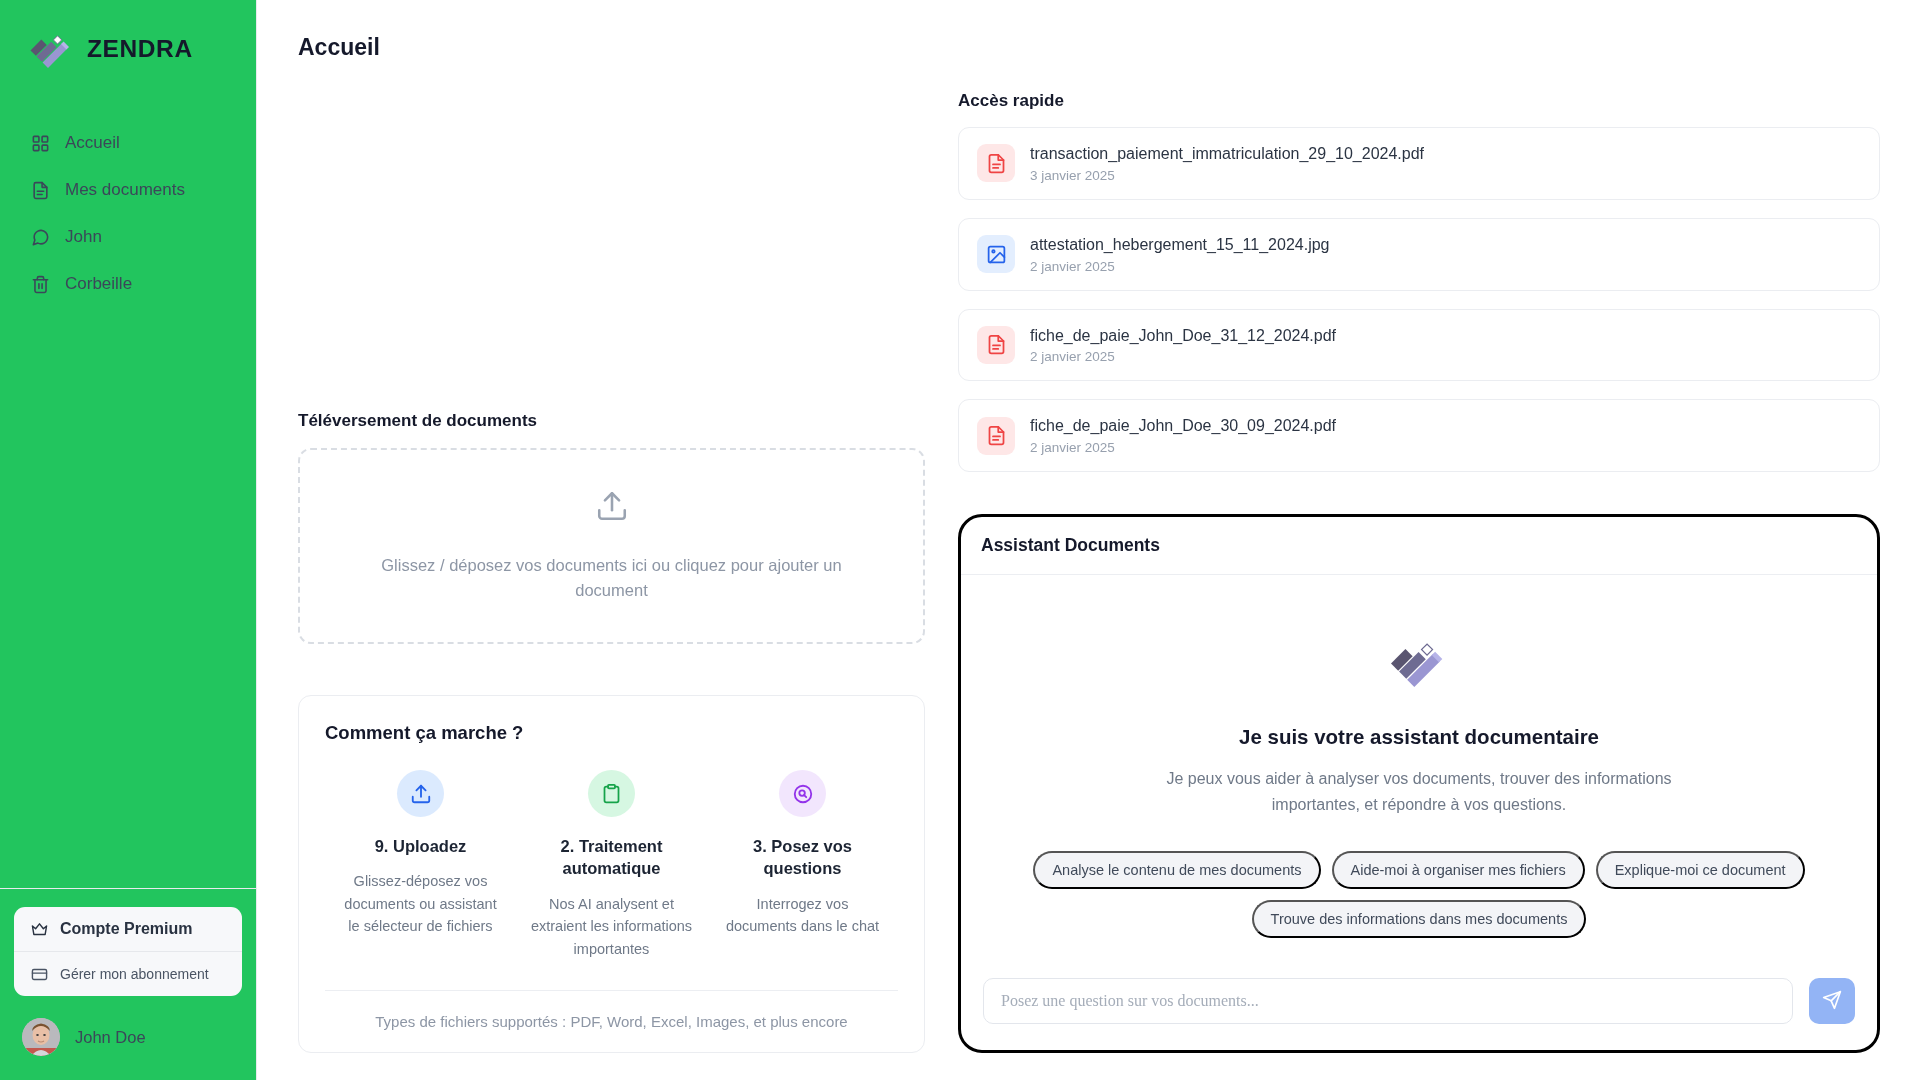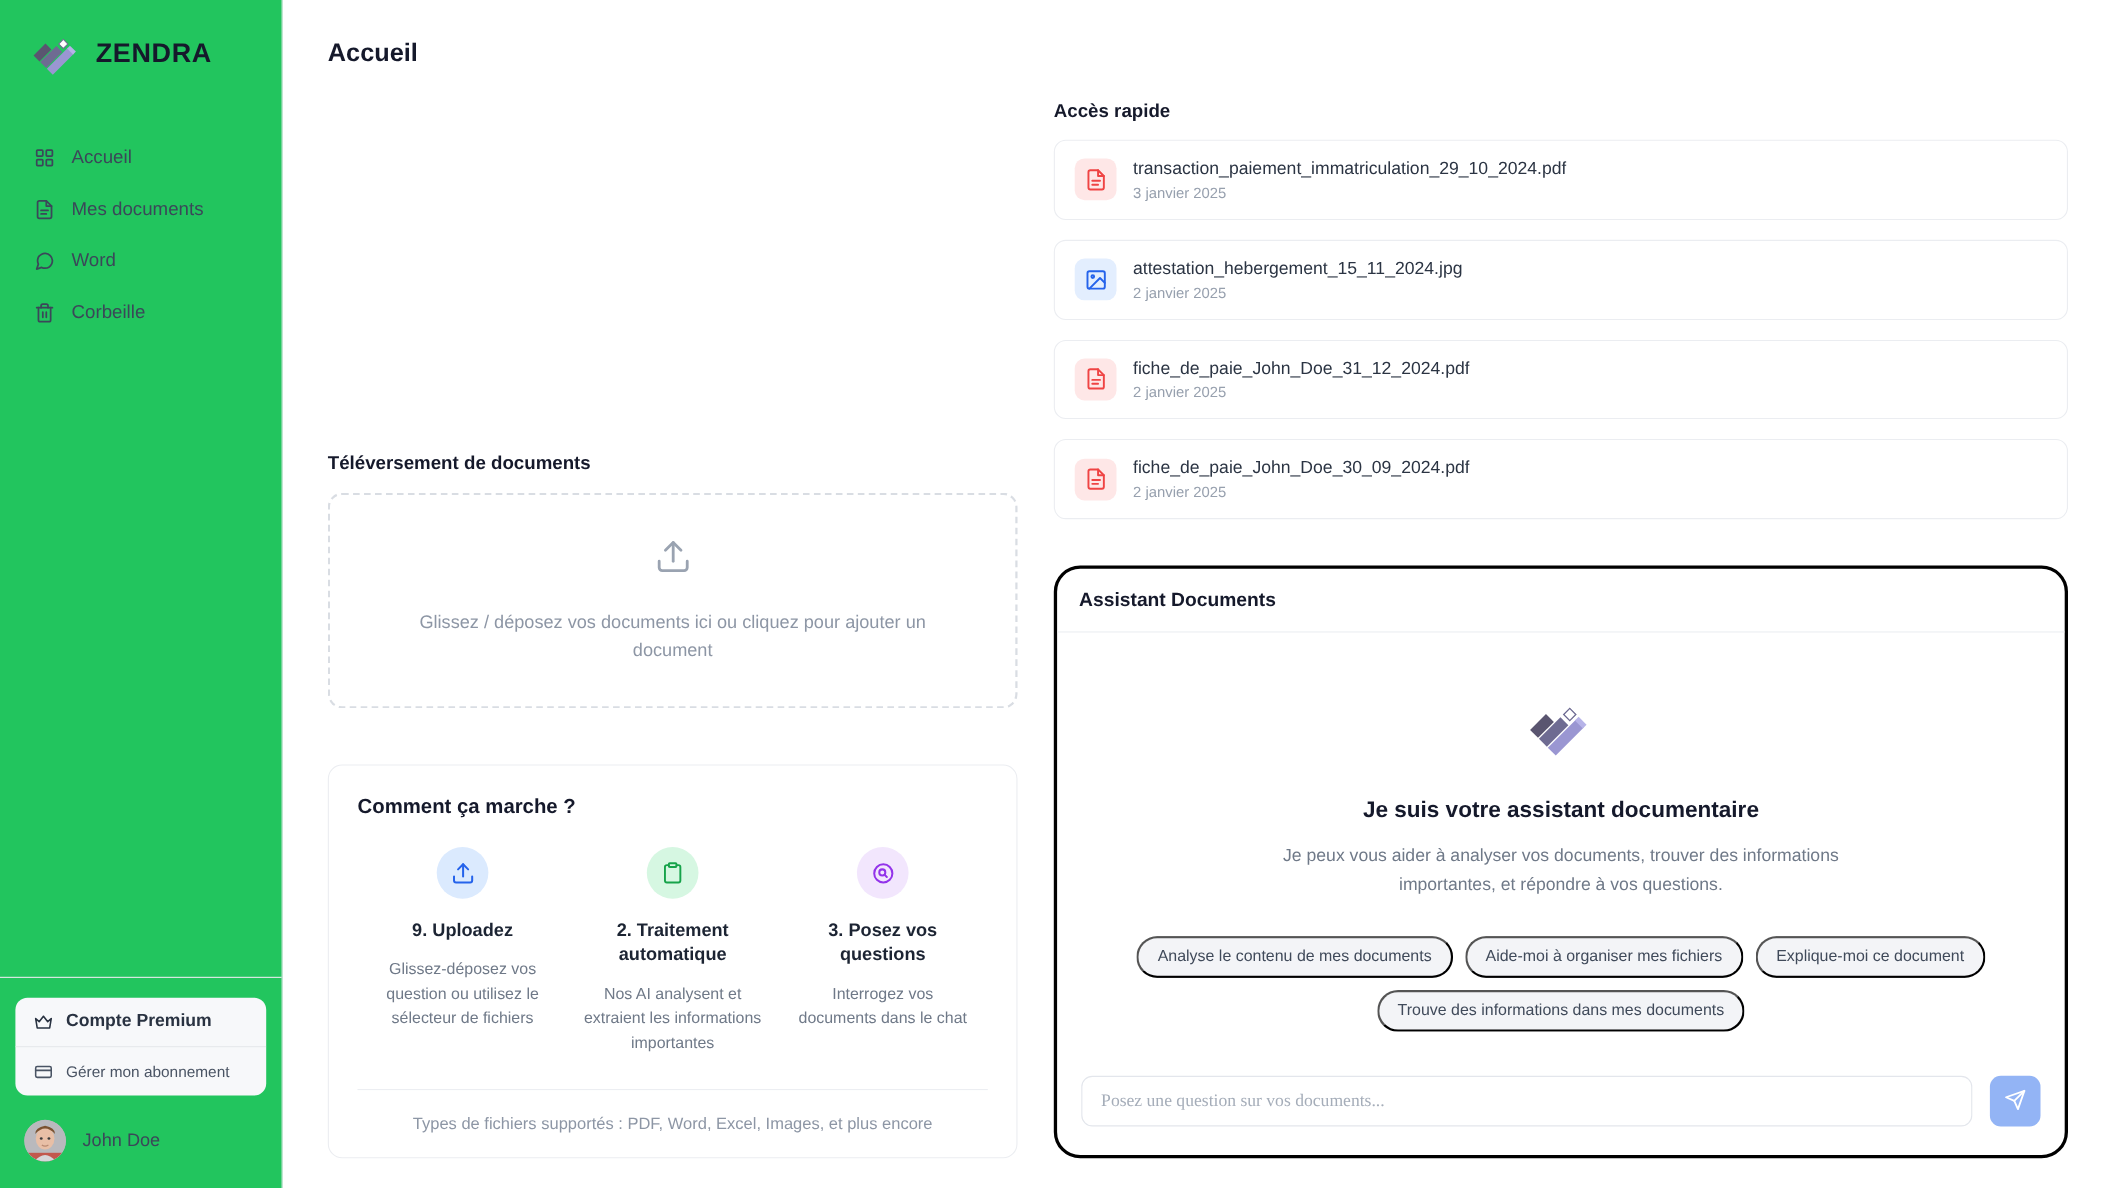"Word" span { text: Word -> John }
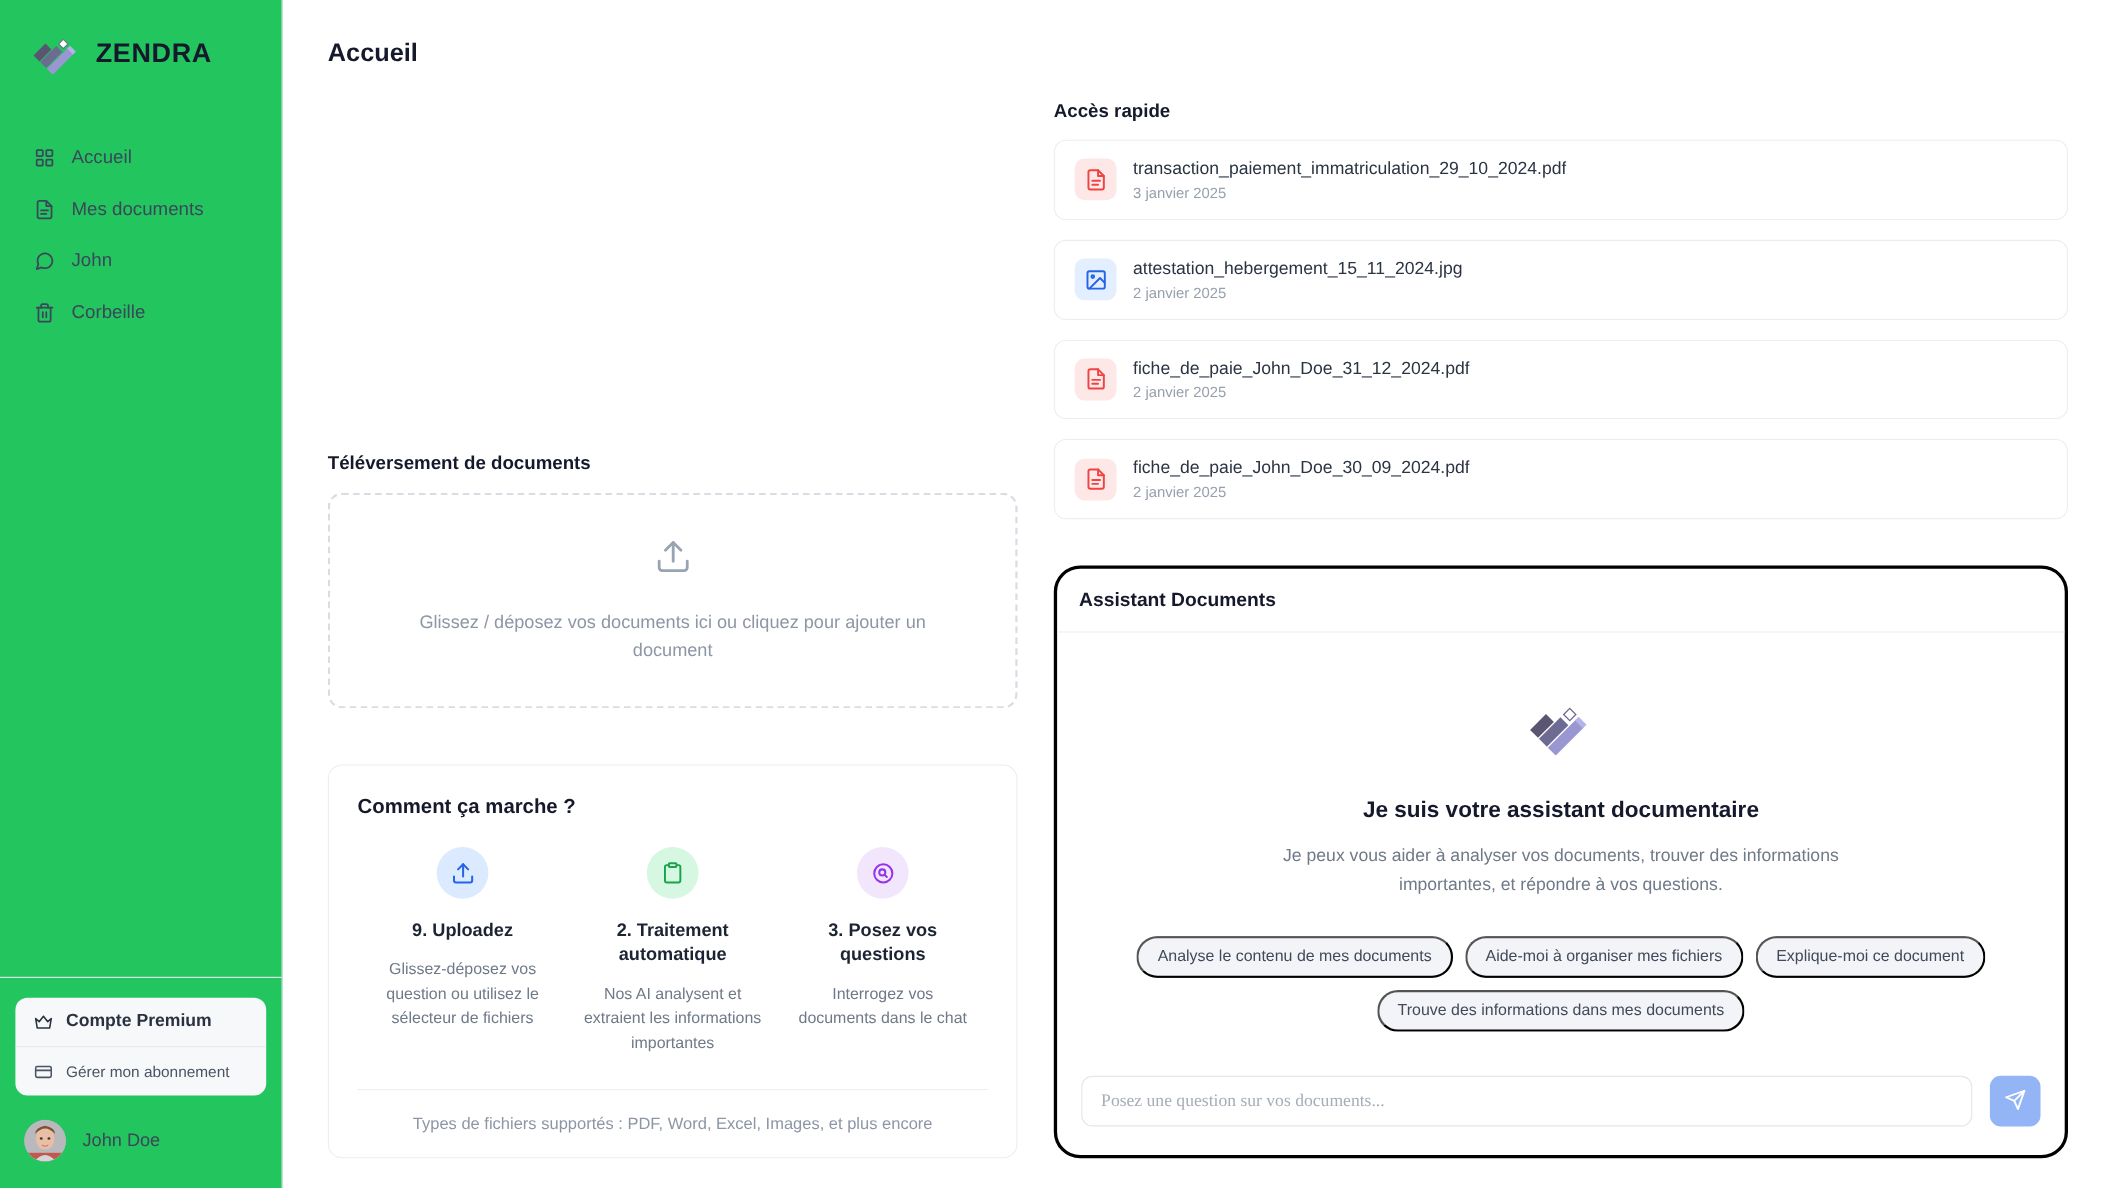"Glissez-déposez vos question ou utilisez" div.step-desc { text: question ou utilisez -> documents ou assistant }
